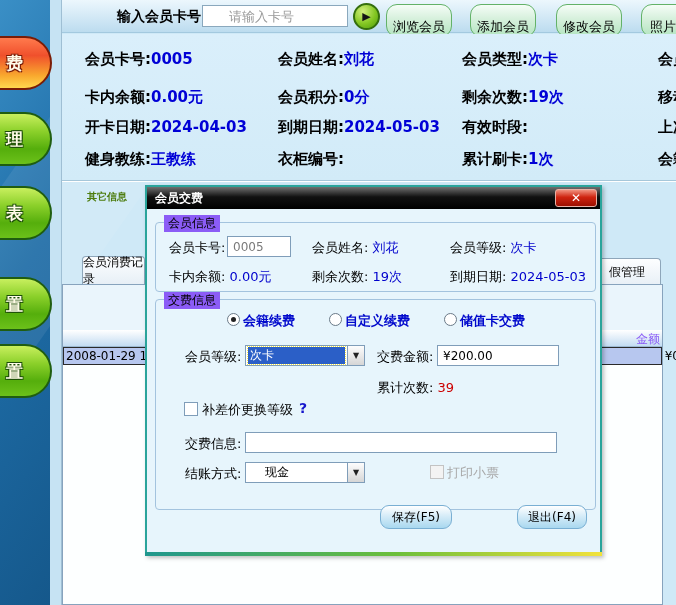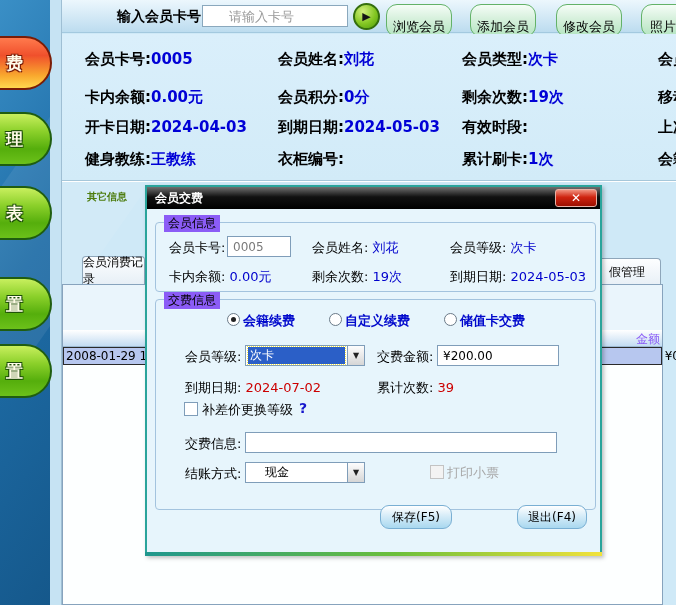"到期日期: 2024-07-02" div.dfield { html: <div><span>到期日期:</span> <span>2024-07-02</span></div> -> none }
